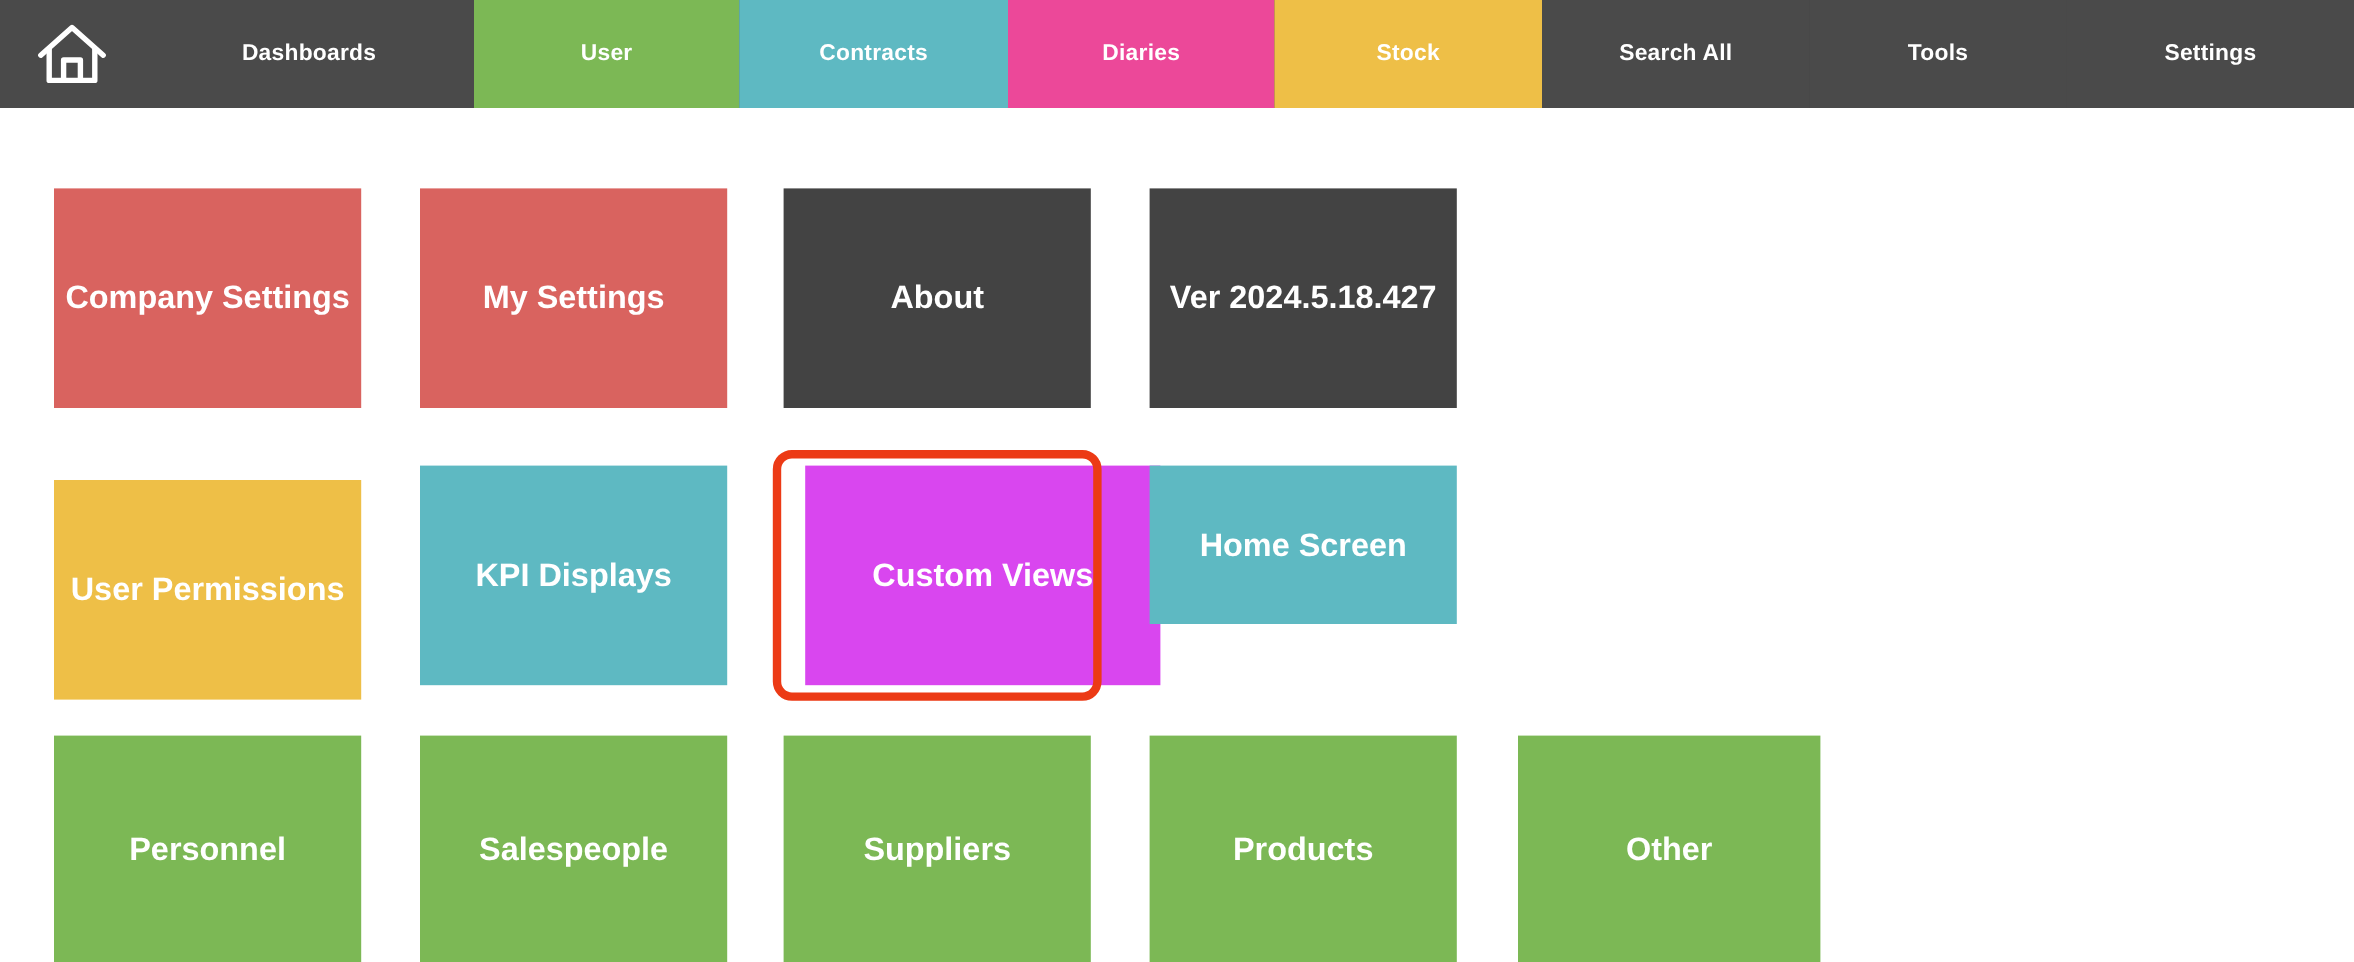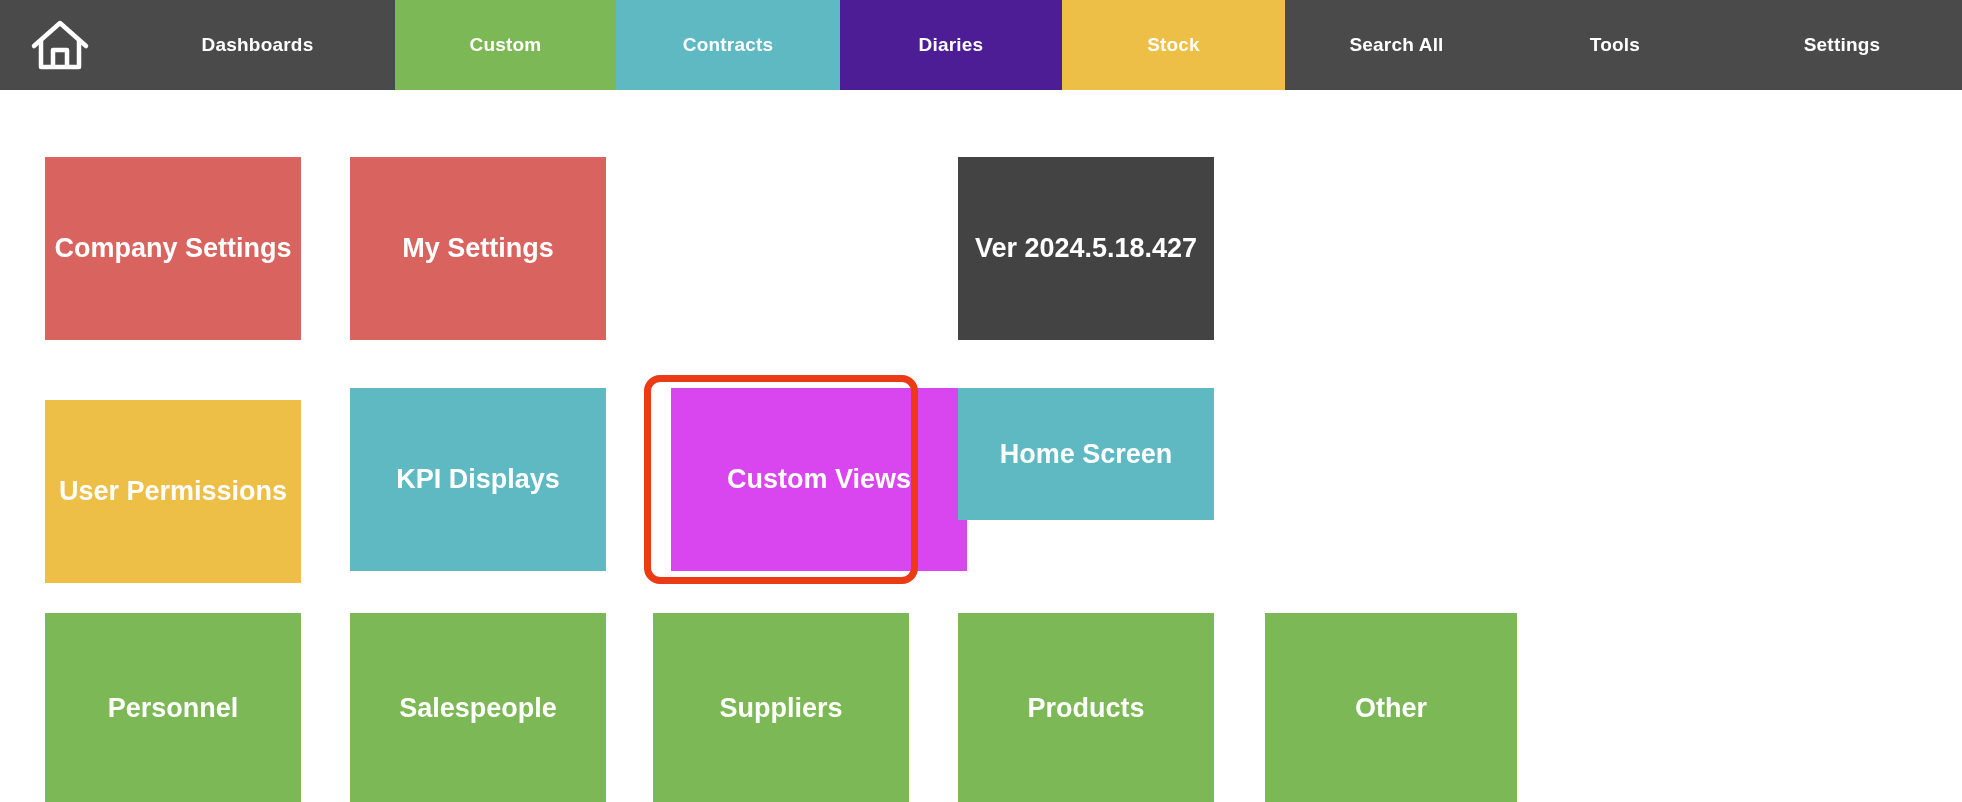"Custom" span { text: Custom -> User }
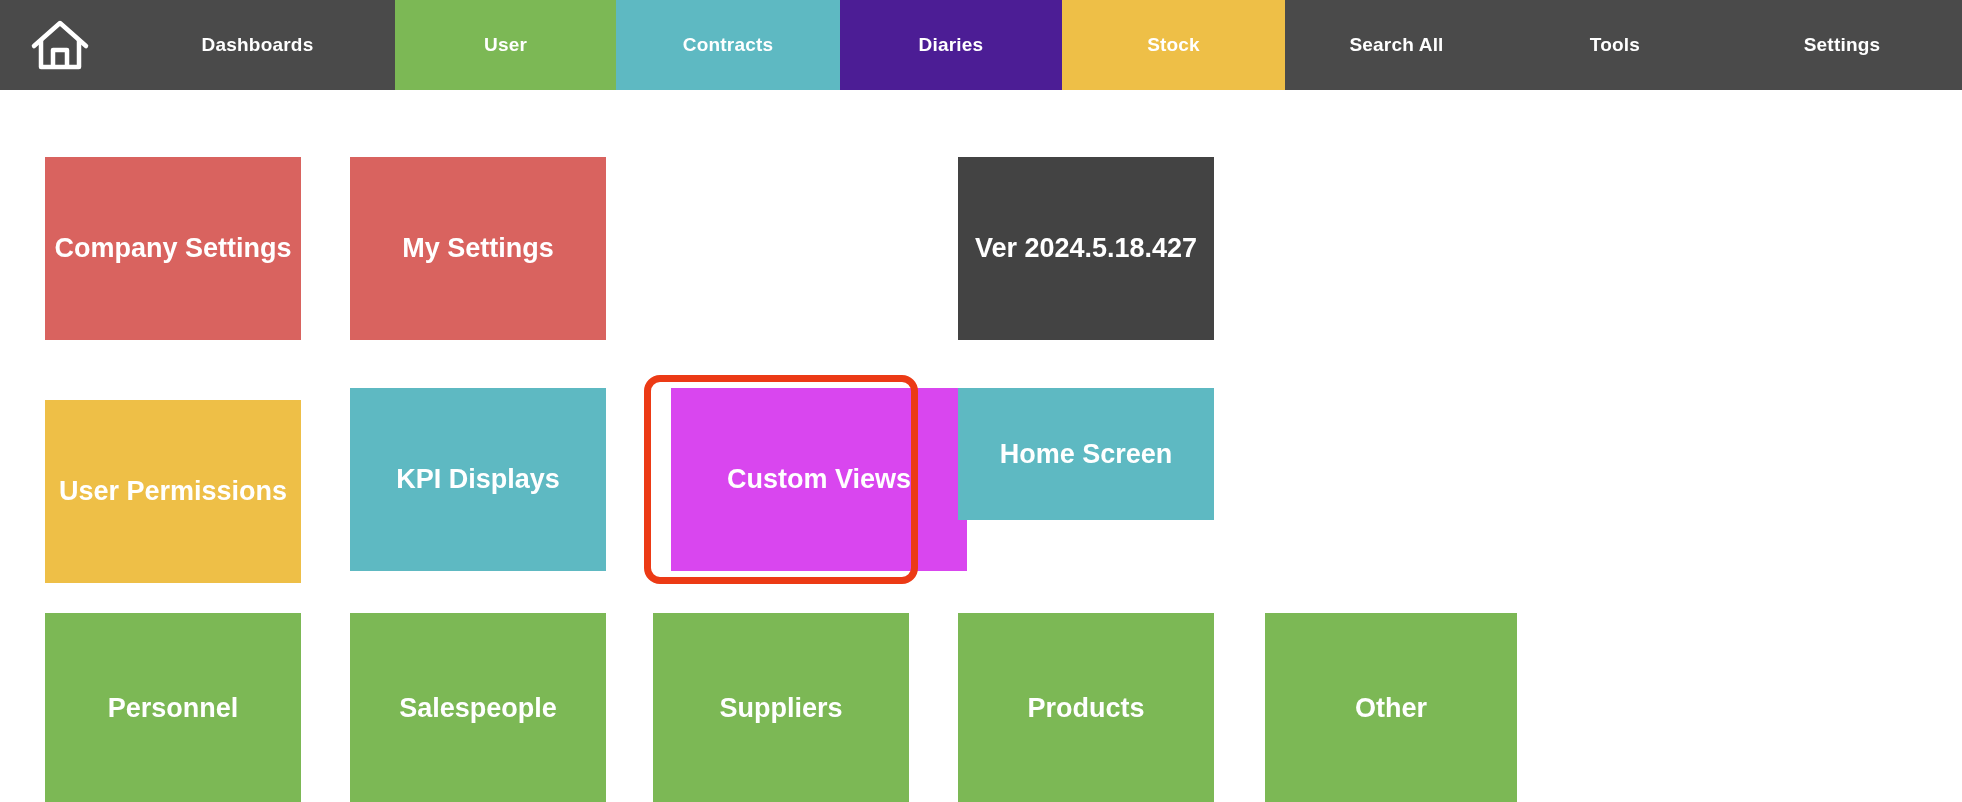"Diaries" div.nav-item { background: #4c1d95 -> #ec4899 }
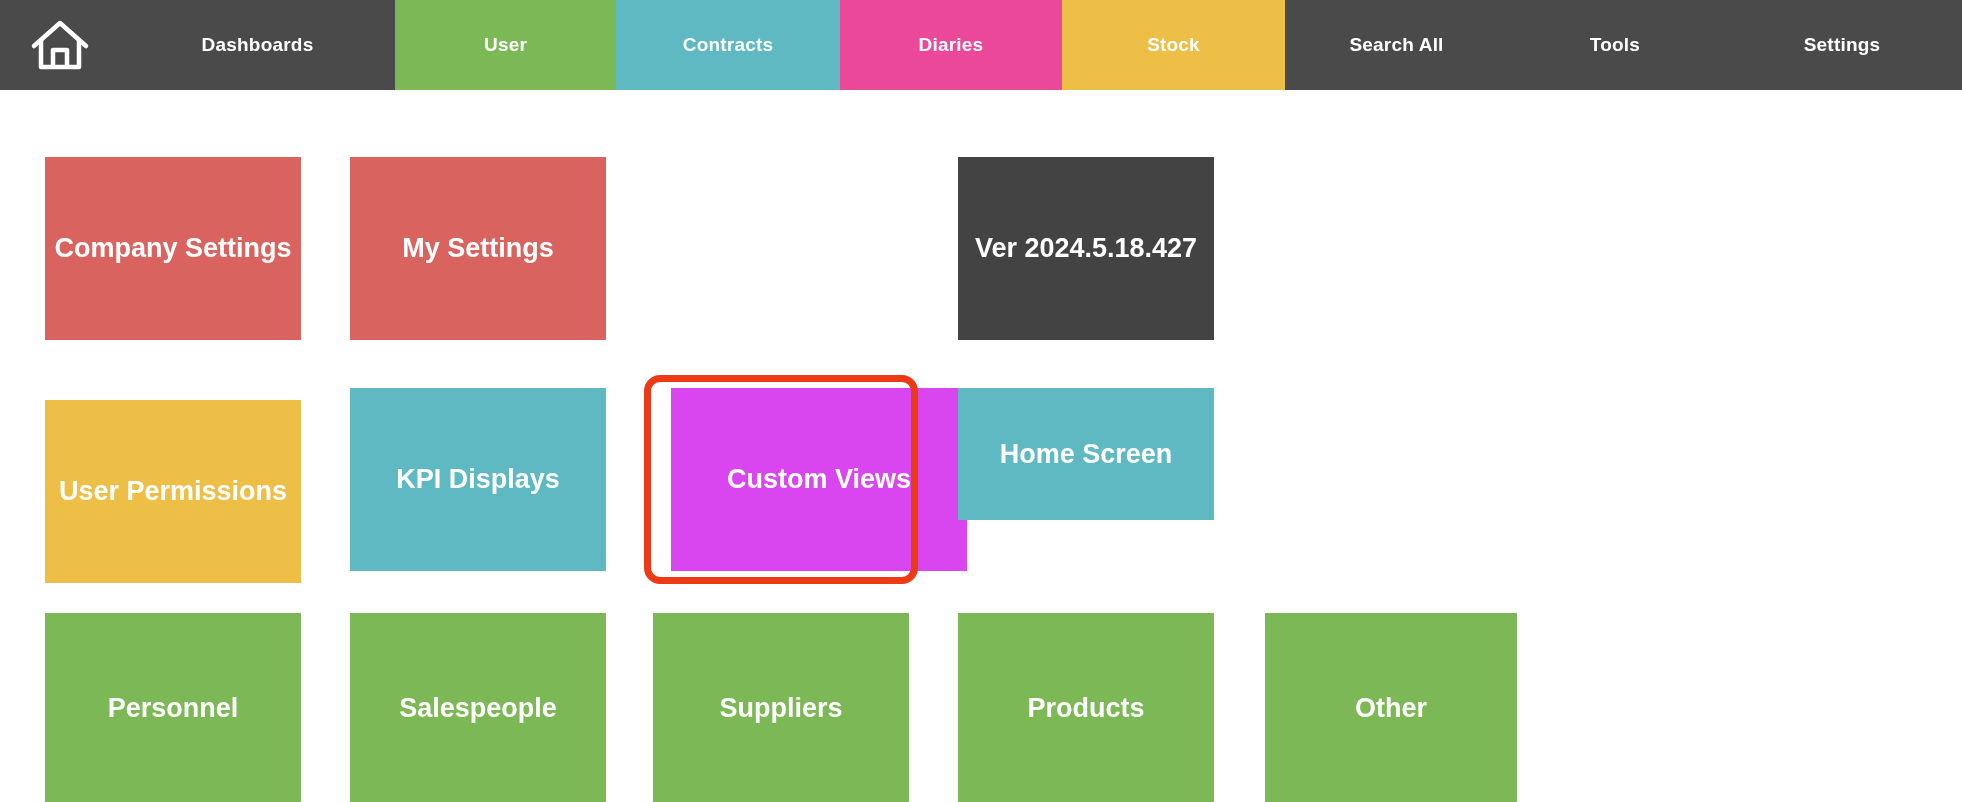"About" div.tile { html: none -> <div> <span>About</span> </div> }
